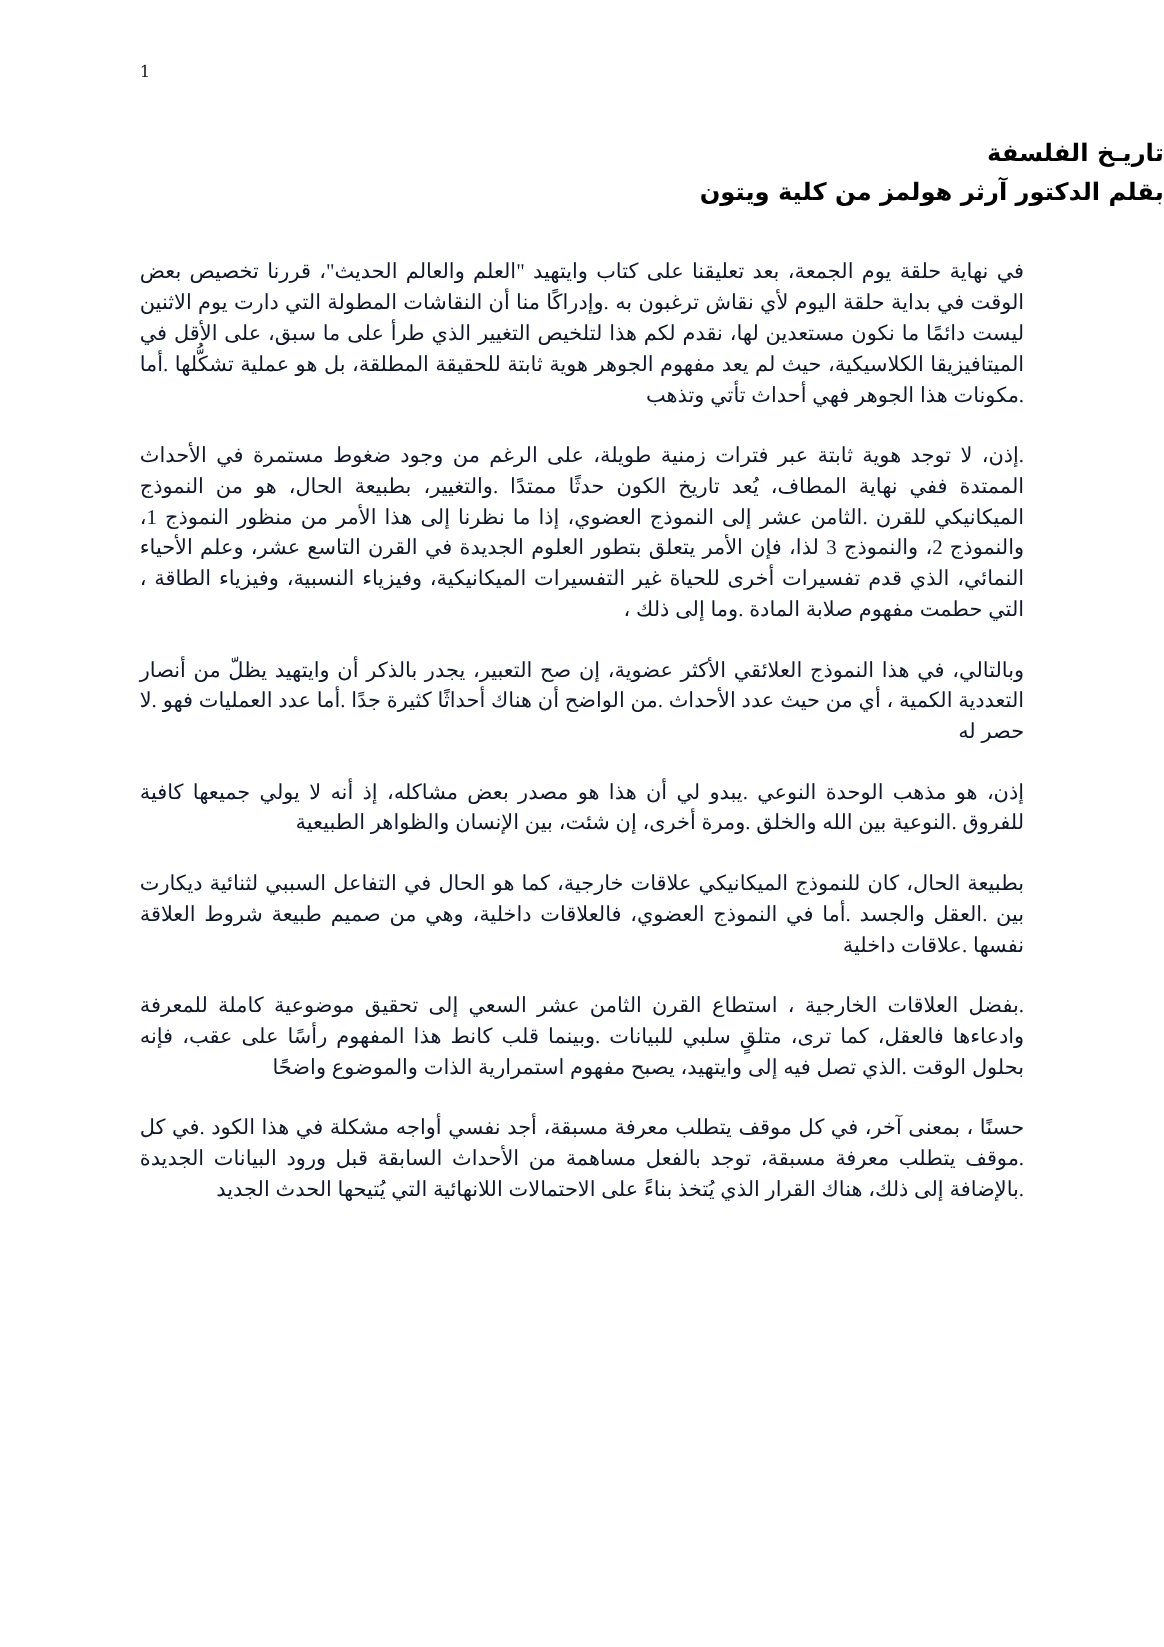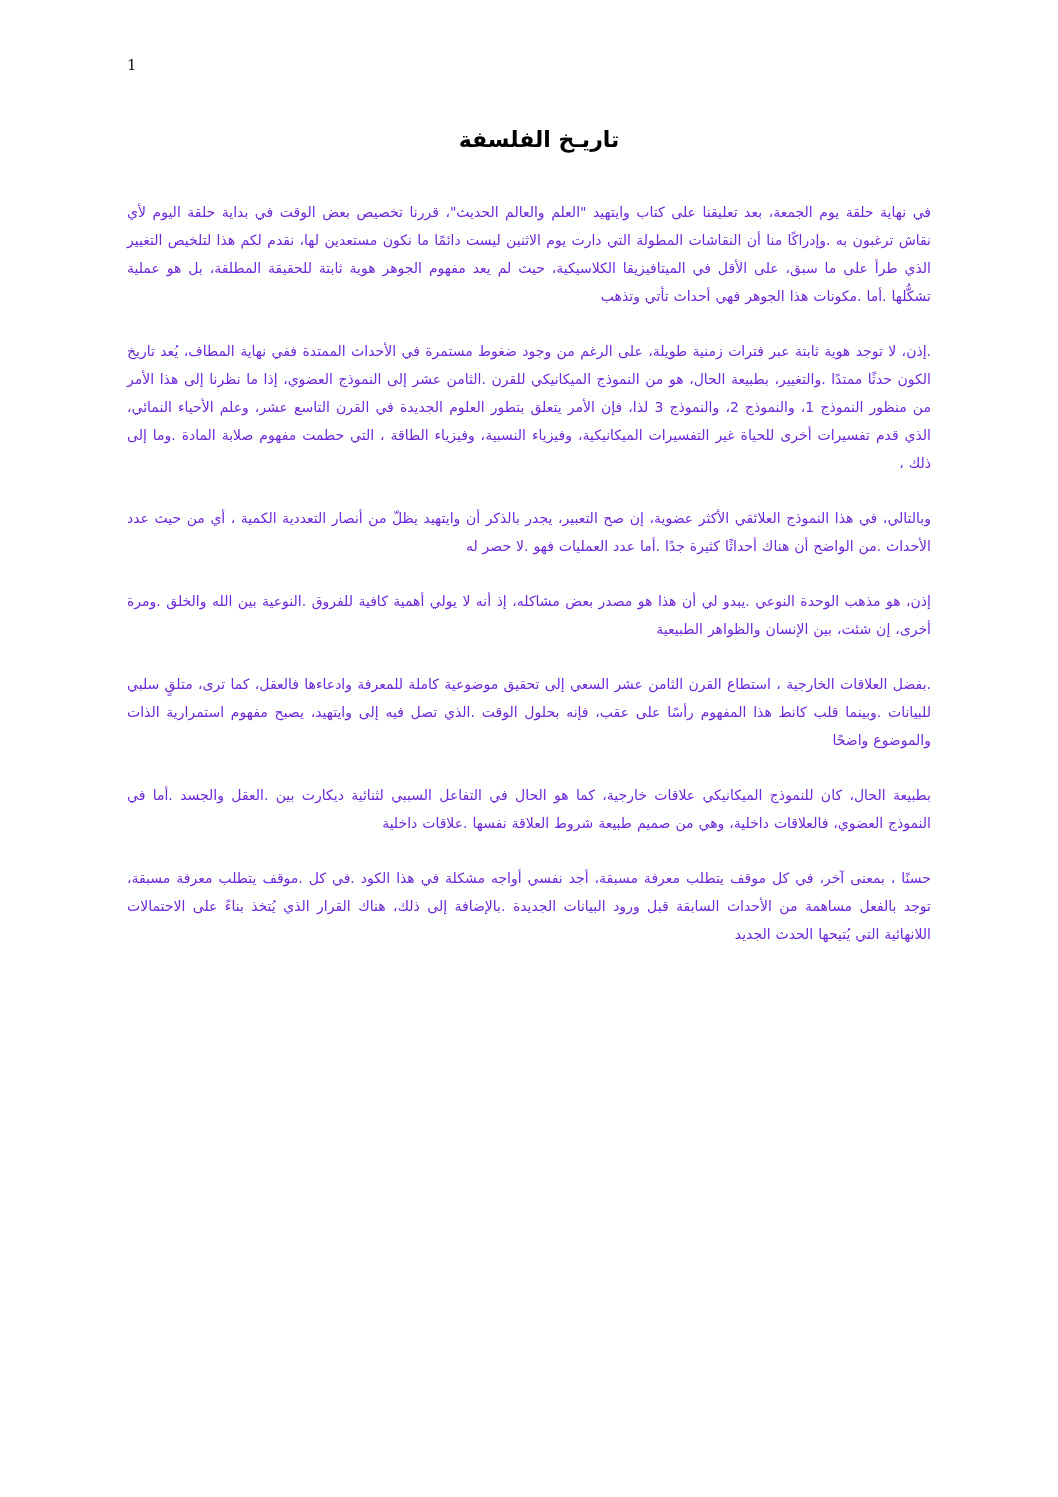"تاريـخ الفلسفة" .title-block { text-align: center -> none }
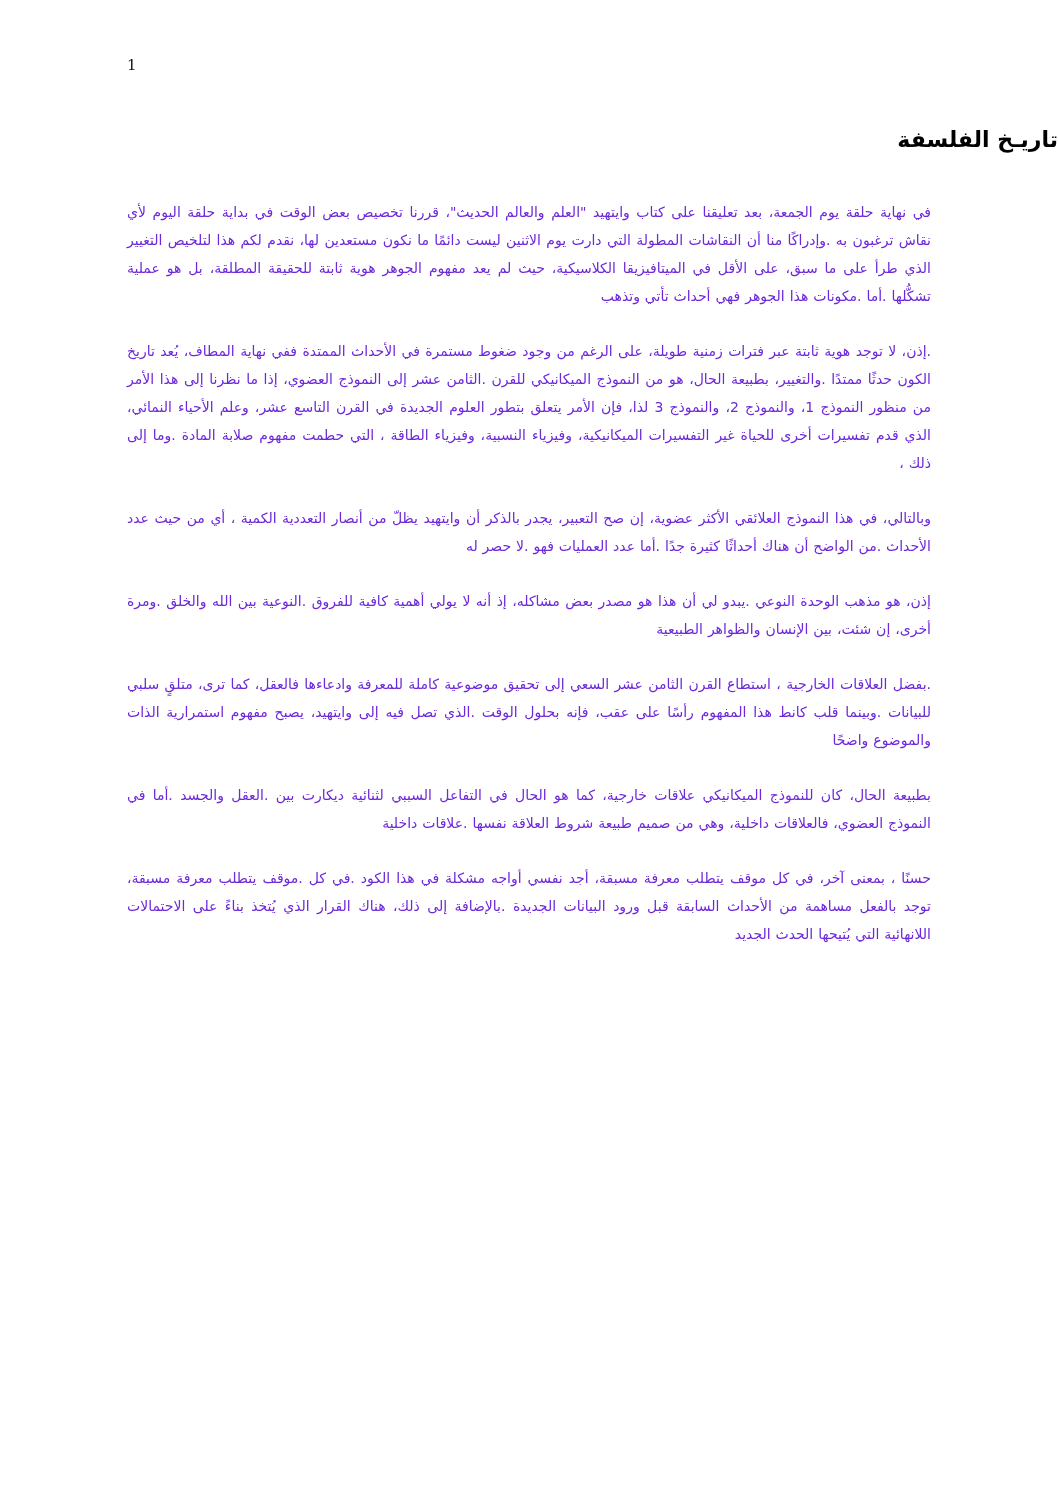"بقلم الدكتور آرثر هولمز من" div.title-line { html: none -> <div>بقلم الدكتور آرثر هولمز من كلية ويتون</div> }
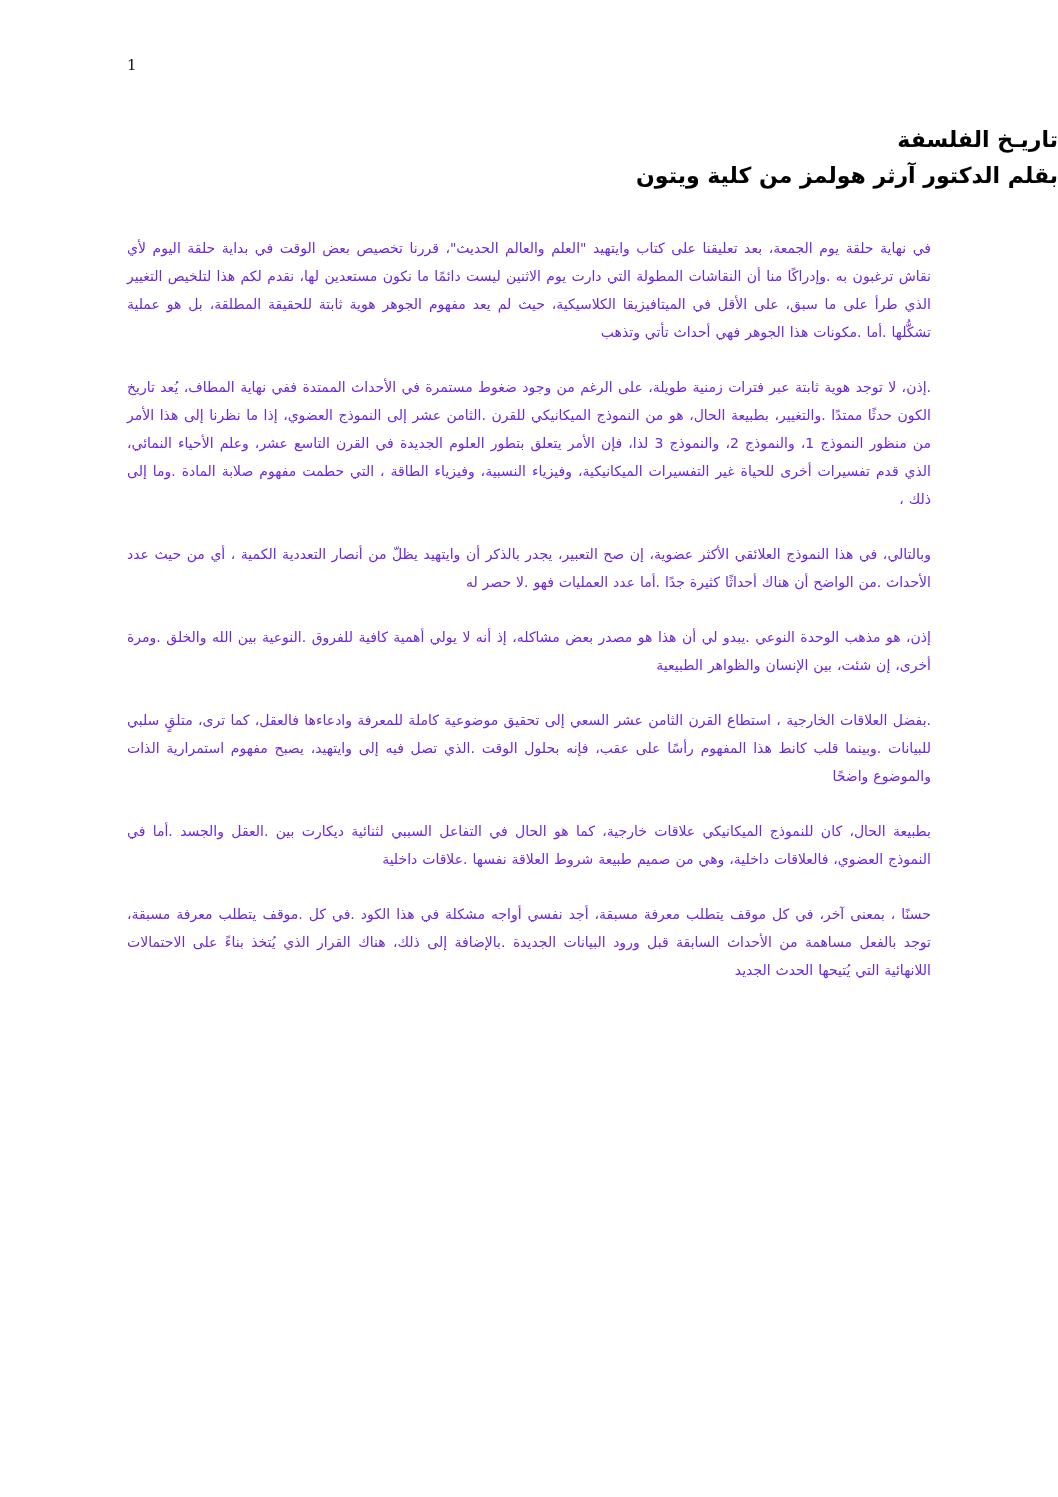"في نهاية حلقة يوم الجمعة،" .para { color: #6d28d9 -> #0f172a; font-family: none -> Liberation Serif, serif; font-size: 14px -> 19px }
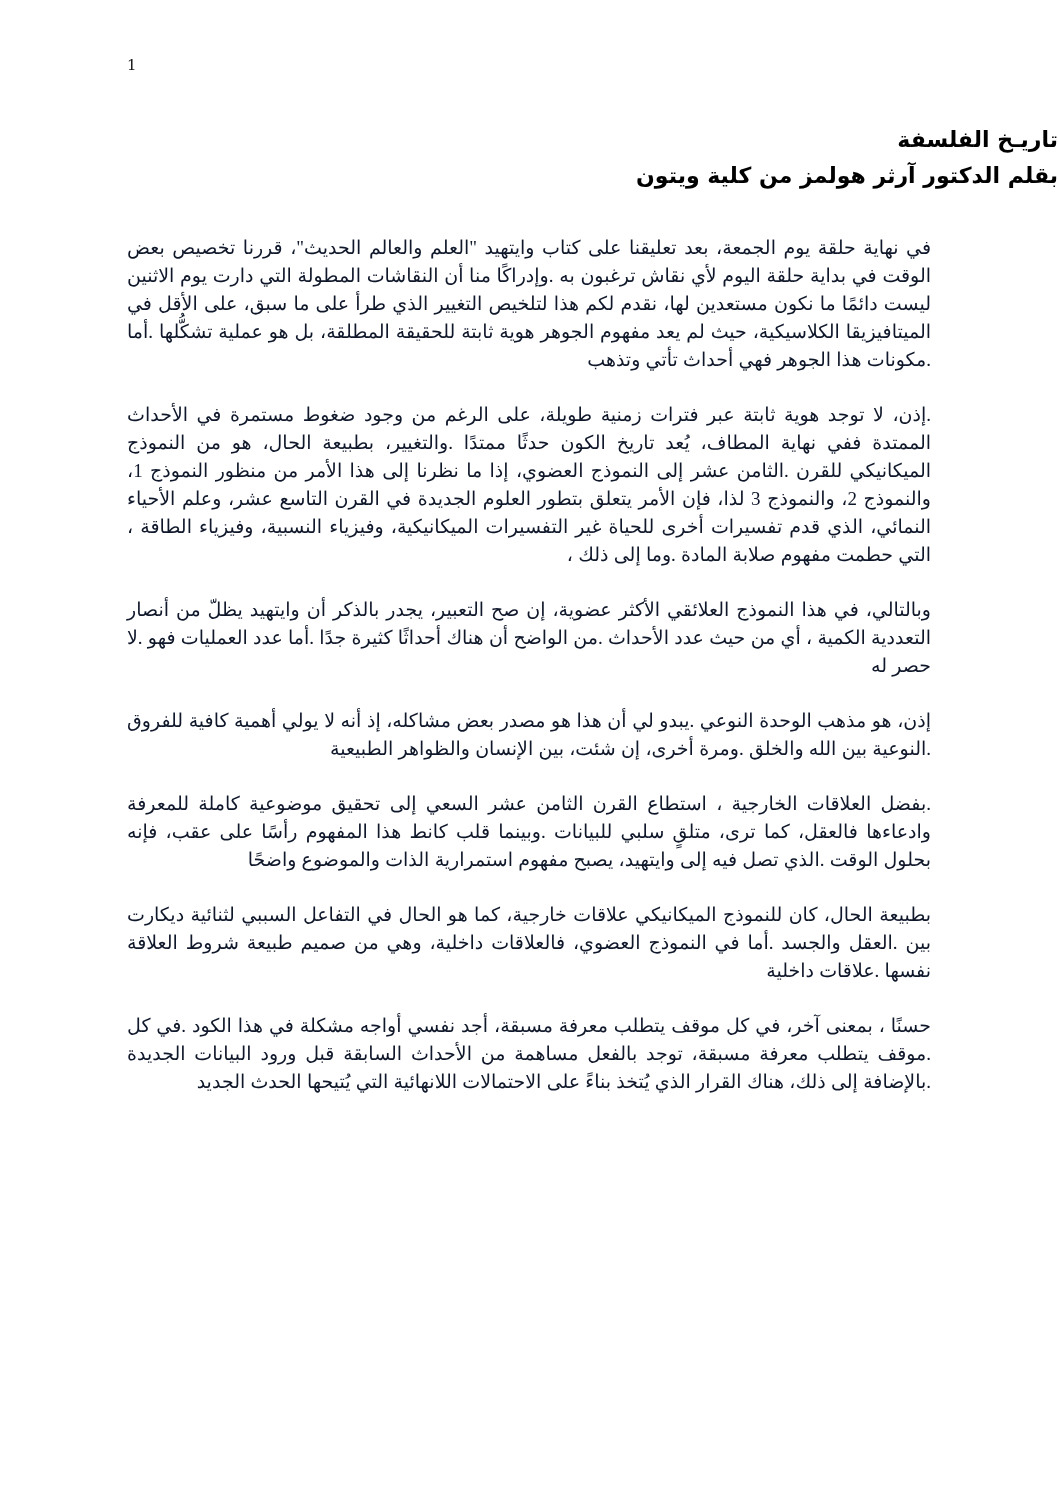"إذن، هو مذهب الوحدة النوعي" p.para { text: أهمية -> جميعها }
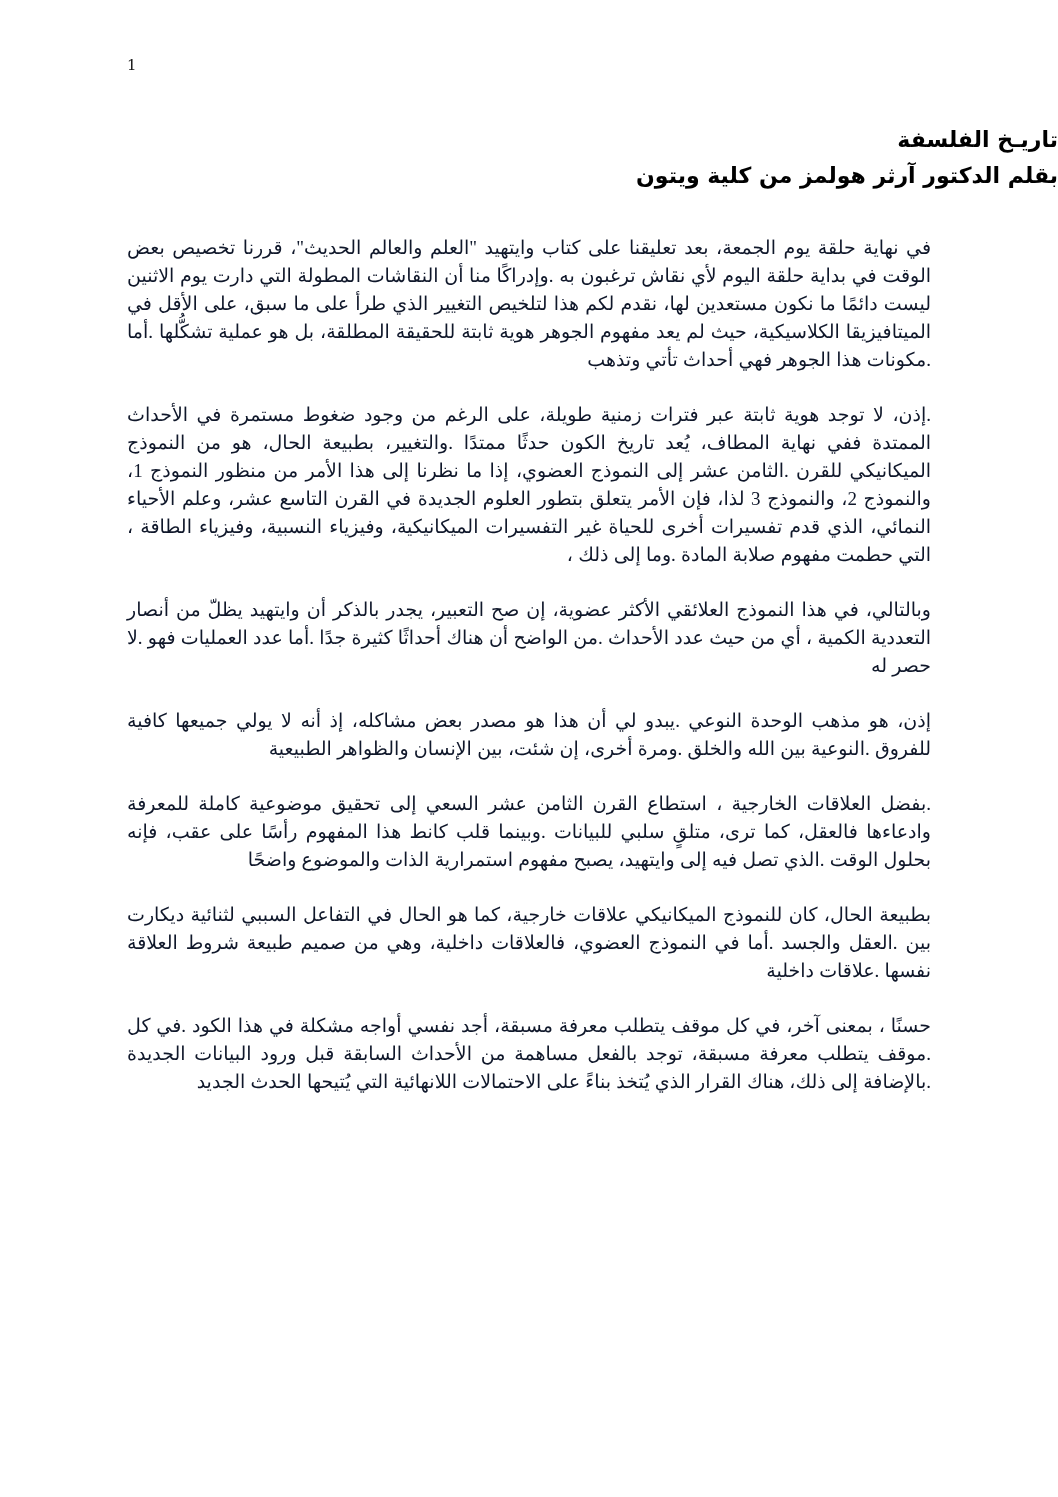".بفضل العلاقات الخارجية ، استطاع" p.para { order: before "بطبيعة الحال، كان للنموذج الميكانيكي" -> after "بطبيعة الحال، كان للنموذج الميكانيكي" }
